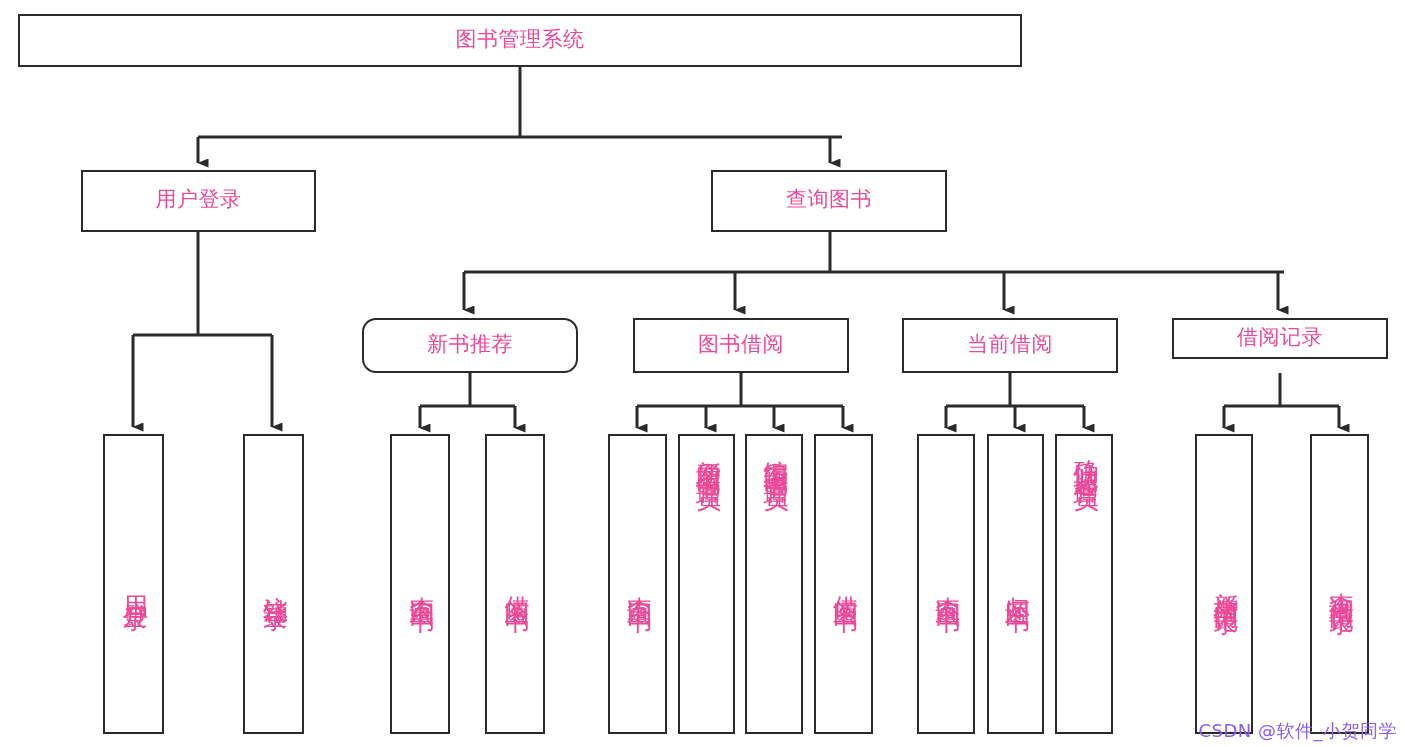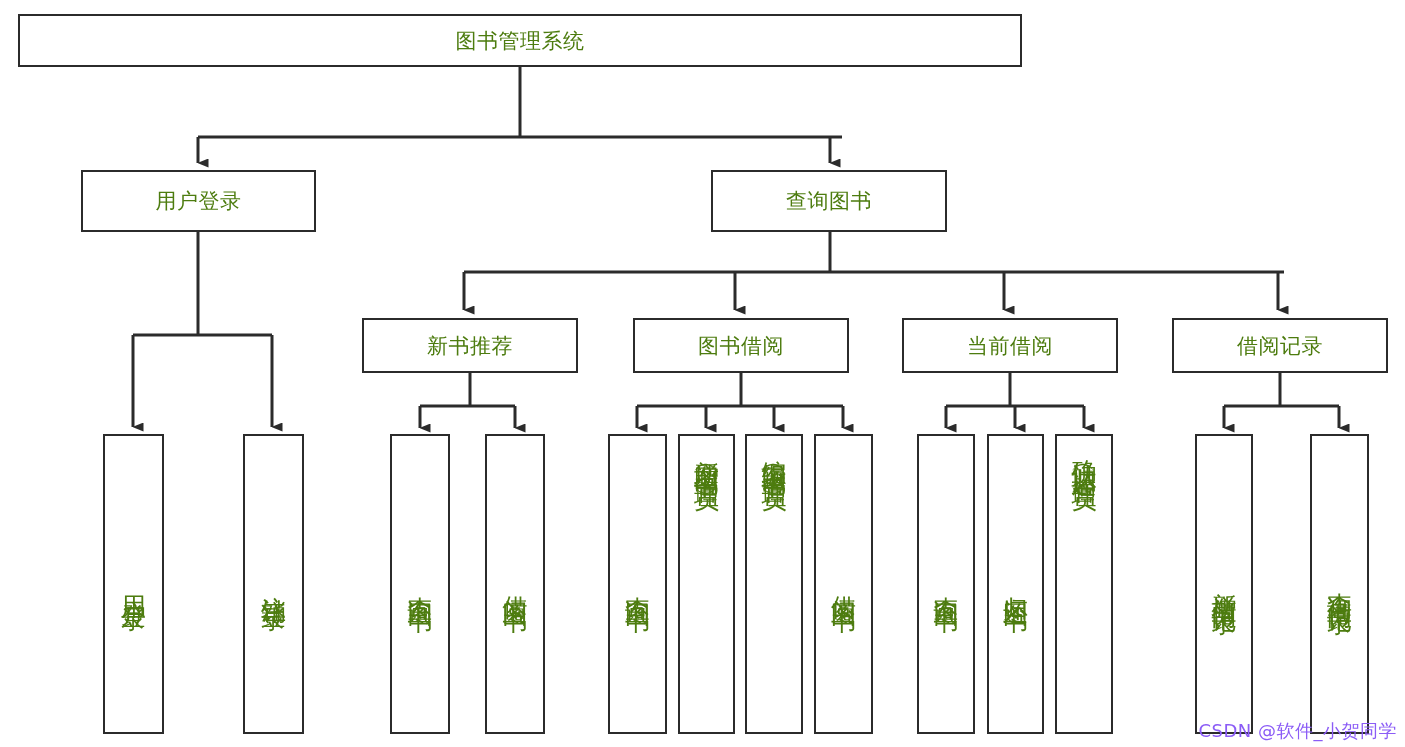"图书管理系统" .node-label { color: #4d7c0f -> #ec4899; font-family: Liberation Sans, sans-serif -> Liberation Mono, monospace }
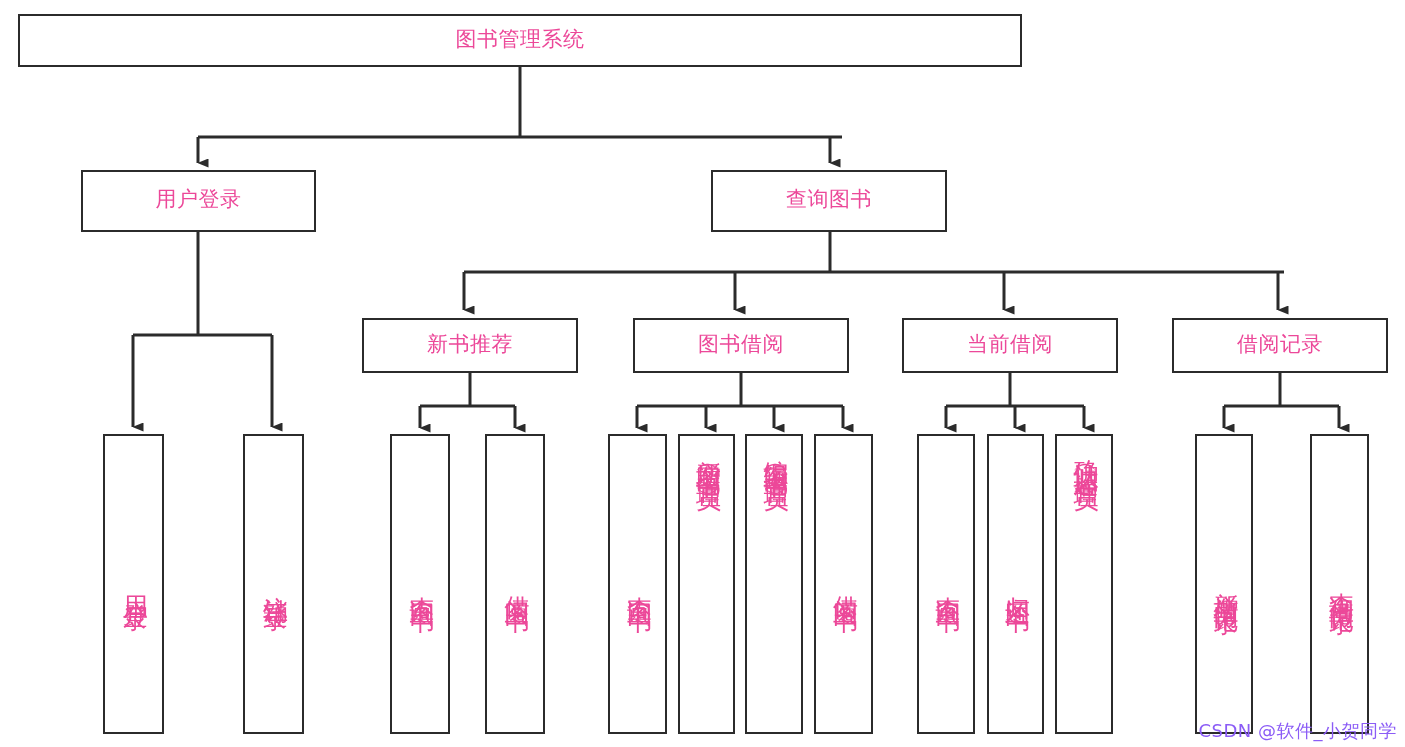"新书推荐" div.node-box { border-radius: none -> 14px }
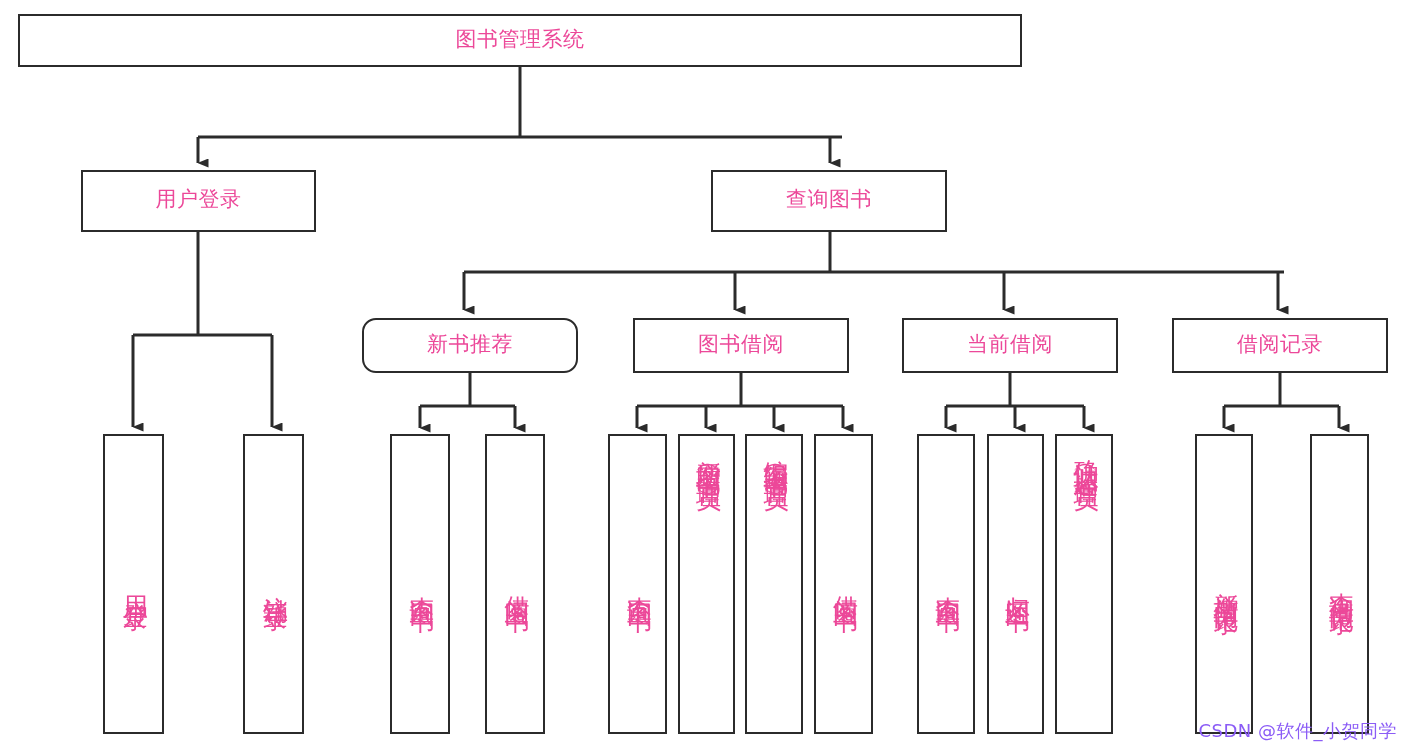"借阅记录" div.node-box { height: 55px -> 41px }
